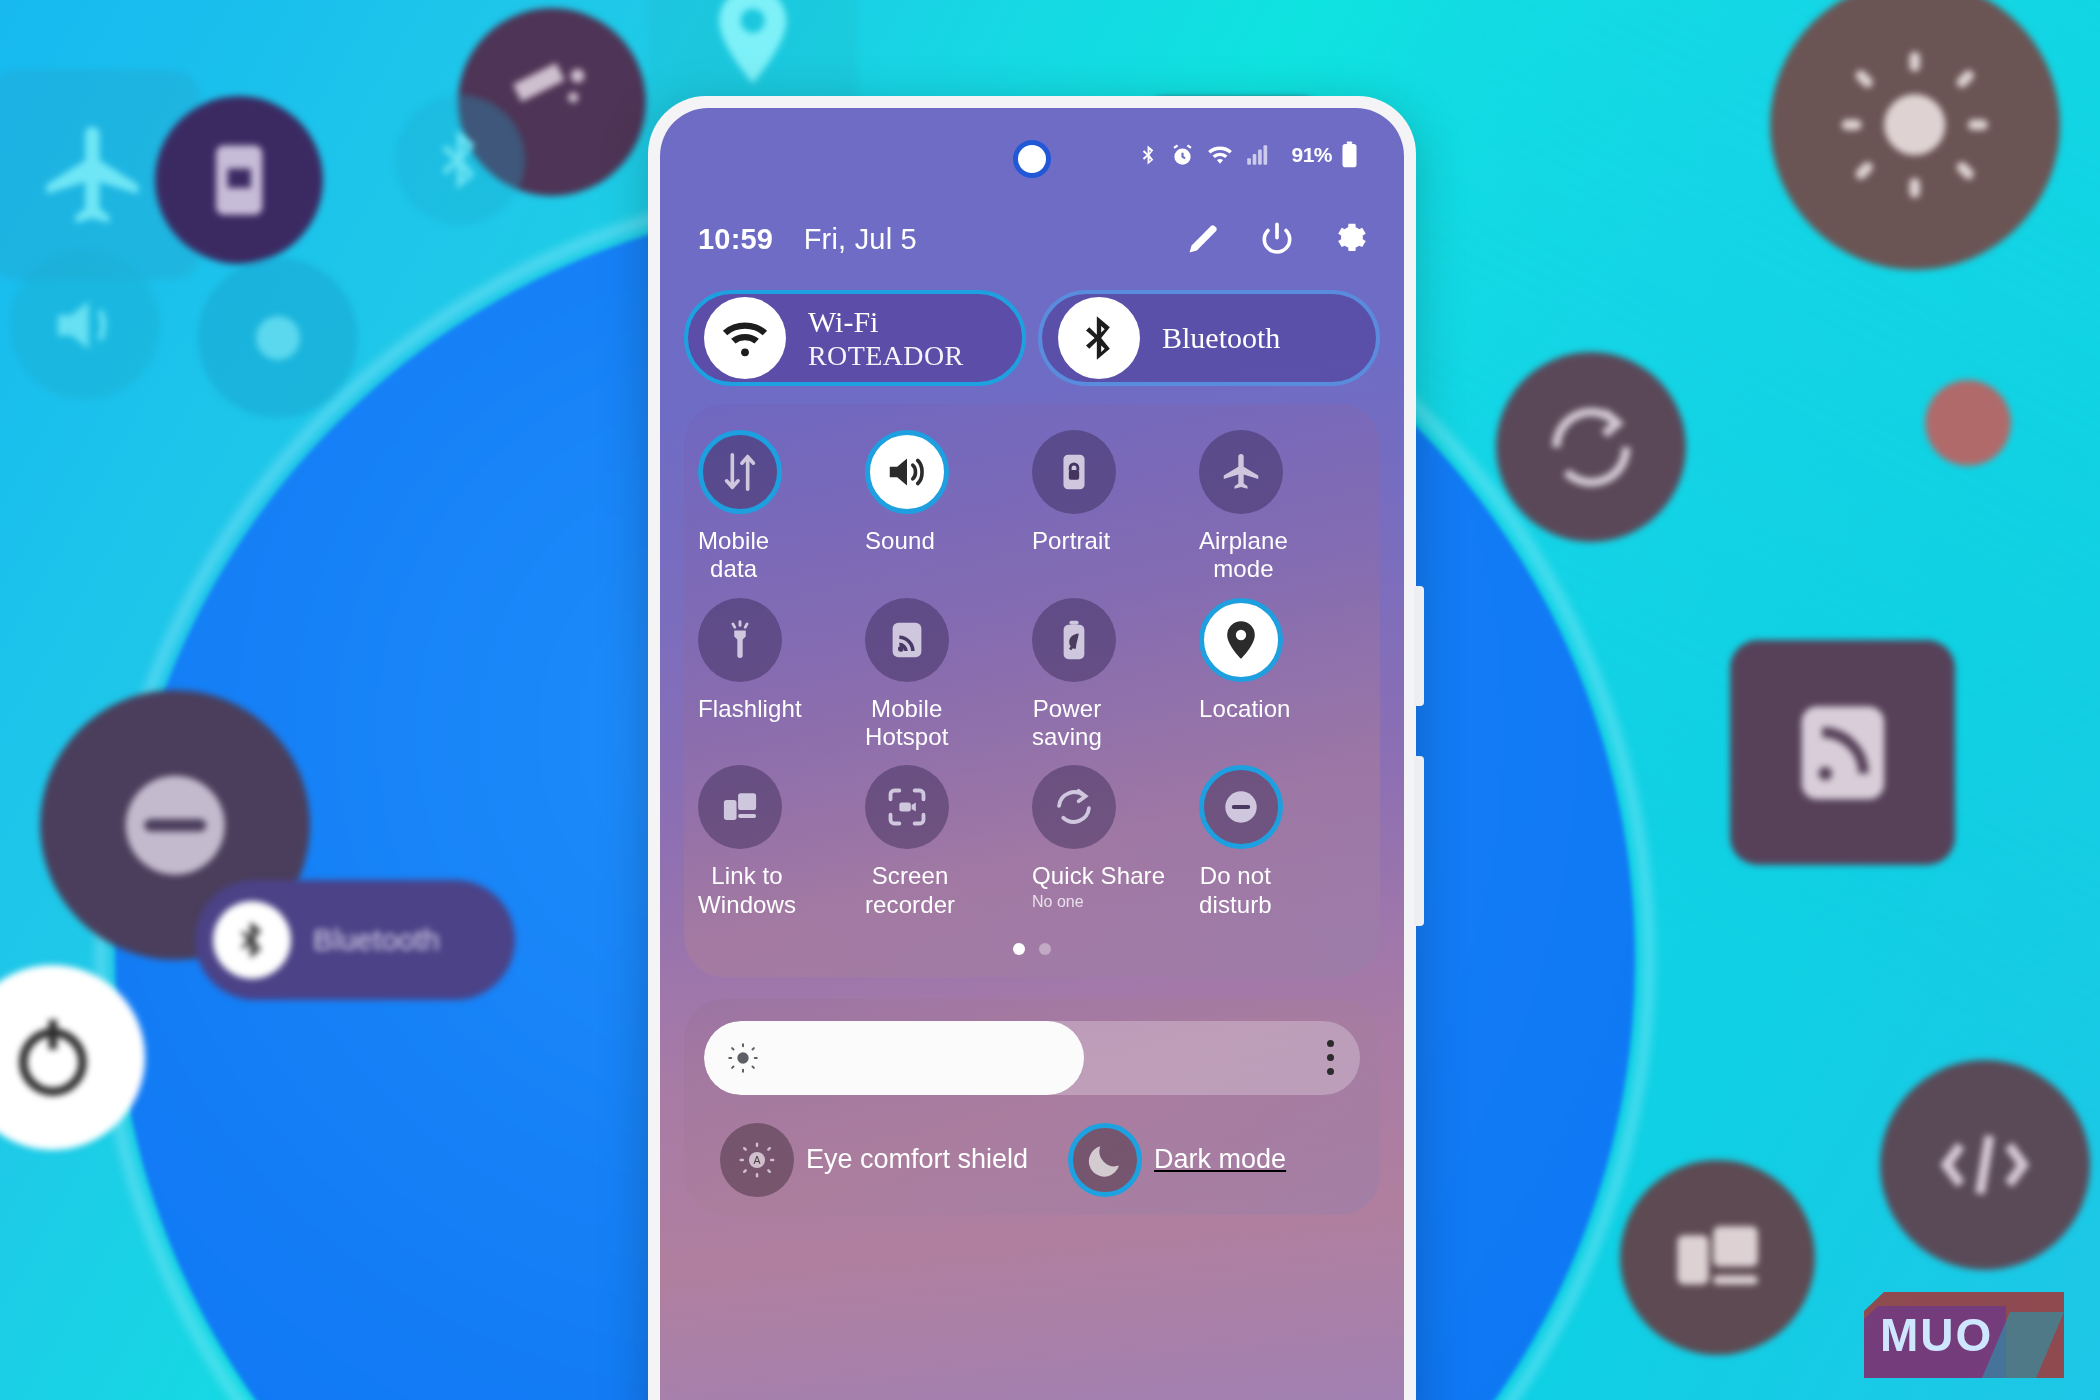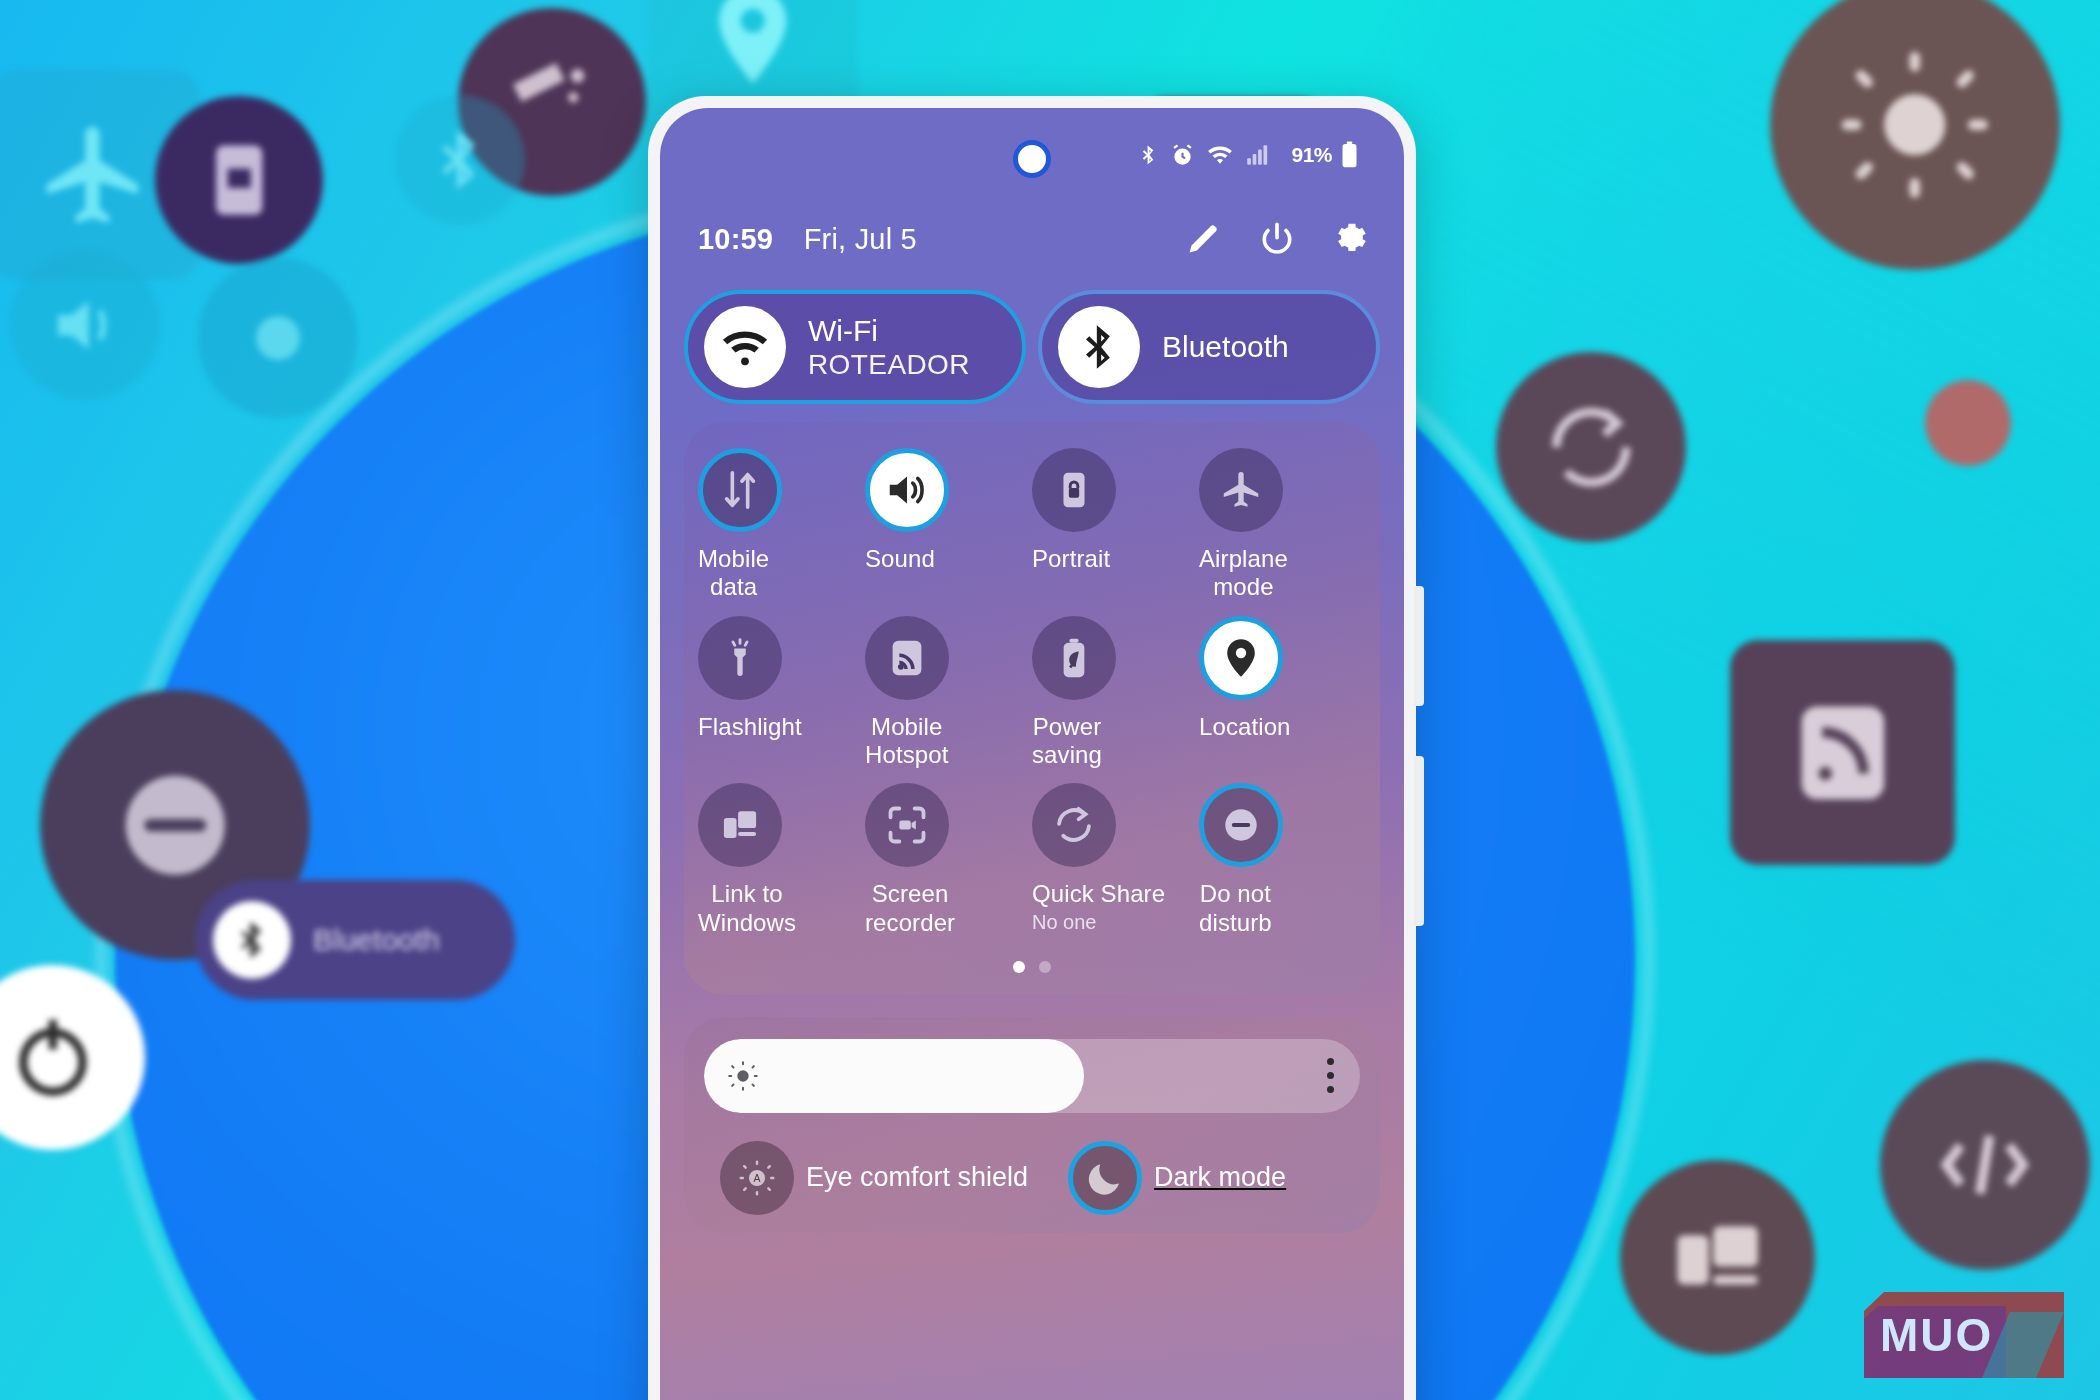"Wi-Fi" .pill { font-family: none -> Liberation Serif, serif; height: 114px -> 96px }
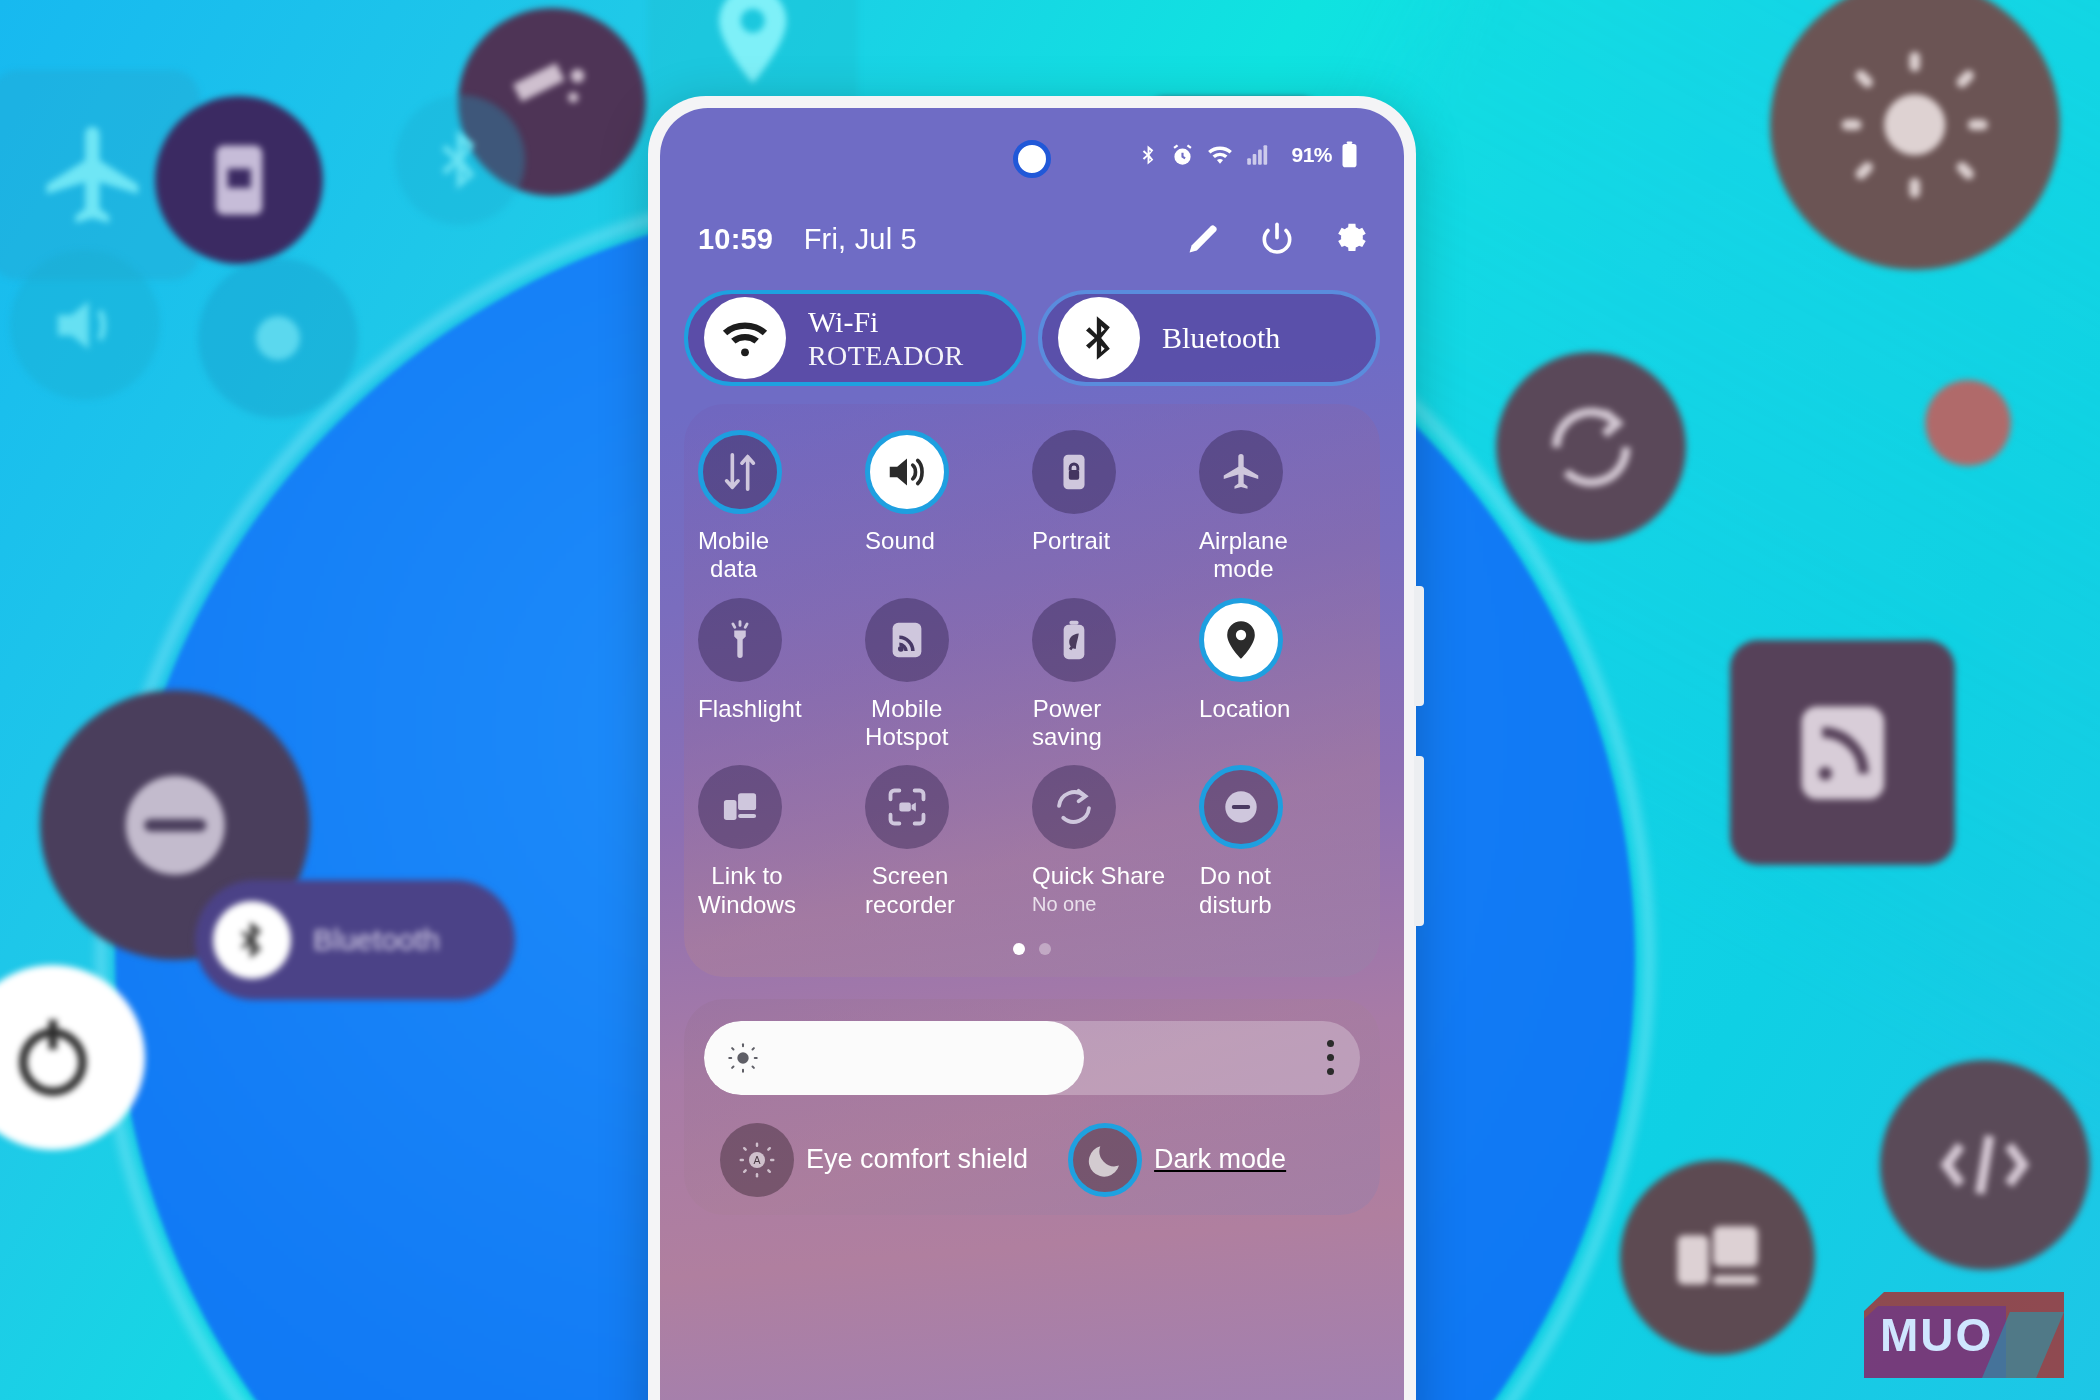"No one" .tile .tsub { font-size: 20px -> 16px }
